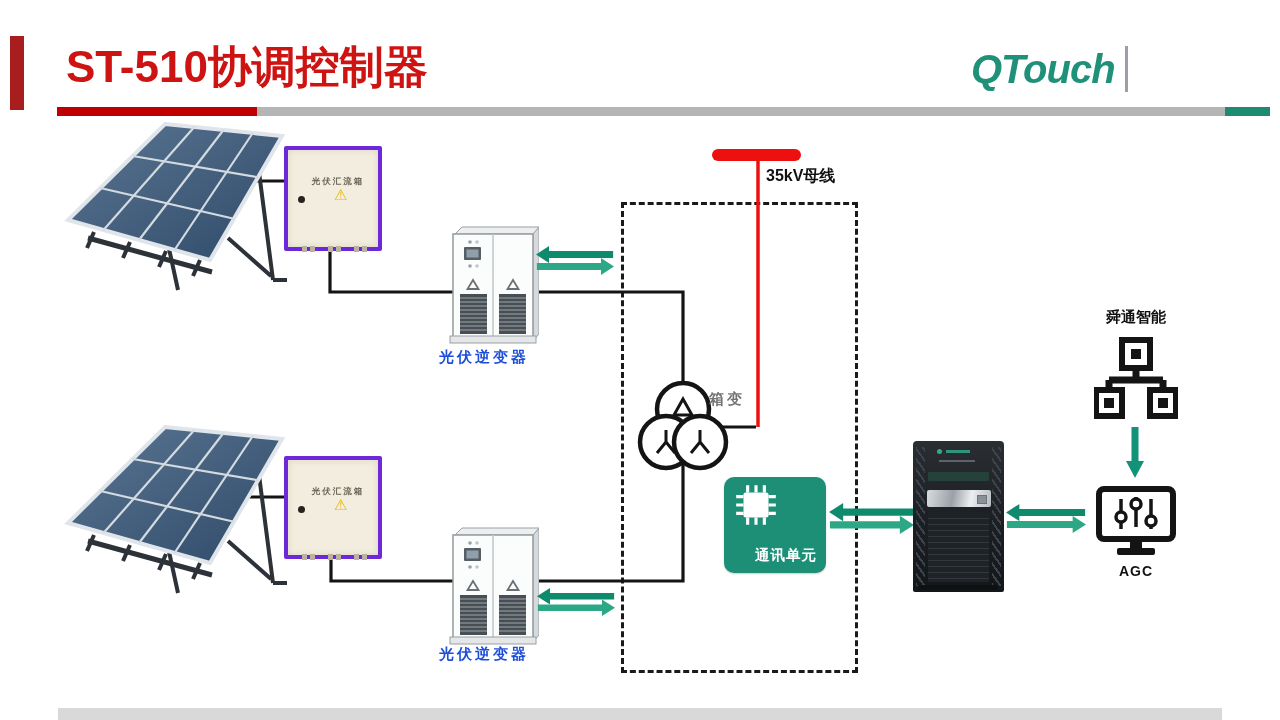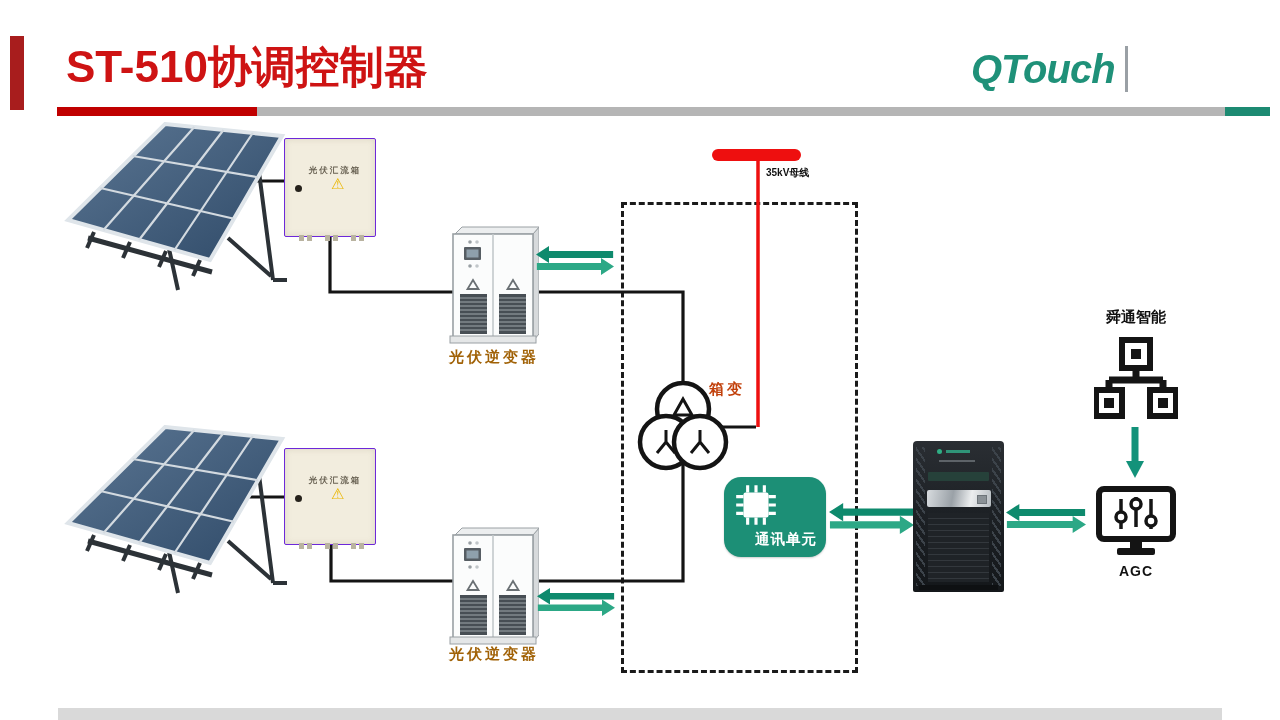"光伏汇流箱" .combiner { border: 1px solid #6d28d9 -> 4px solid #6d28d9; margin-top: none -> 8px }
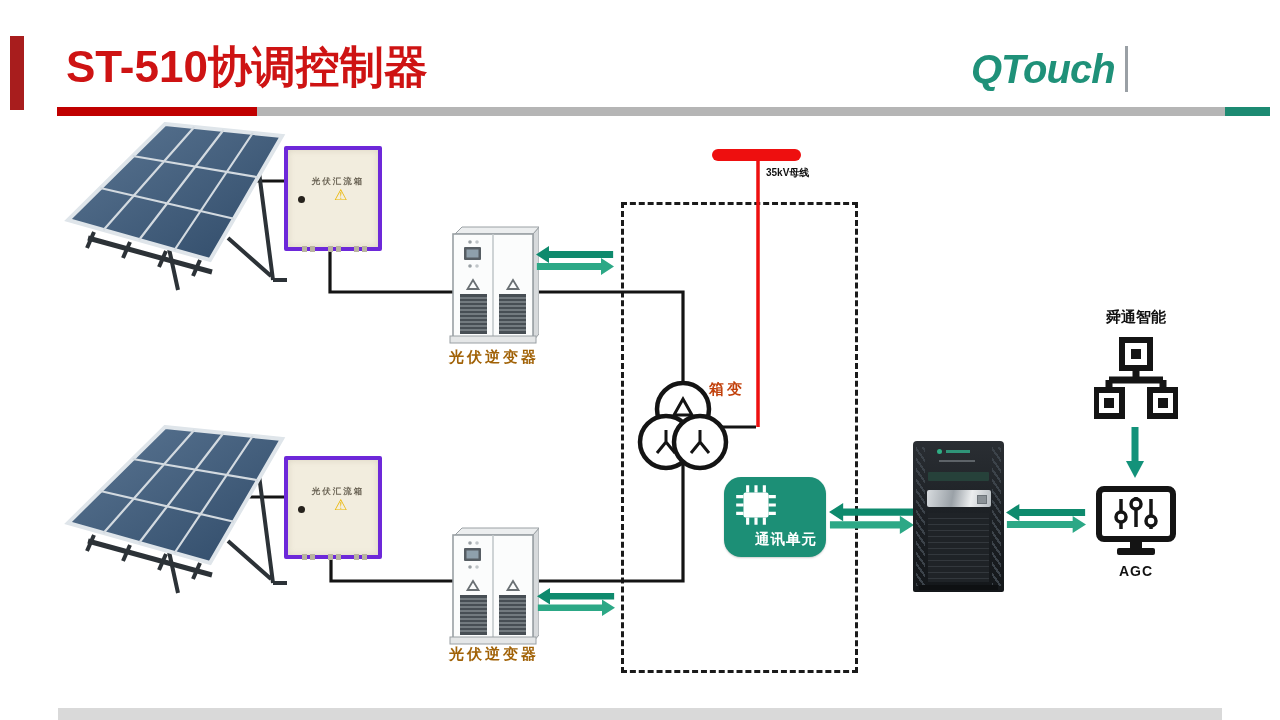"35kV母线" .busbar-label { font-size: 10px -> 16px }
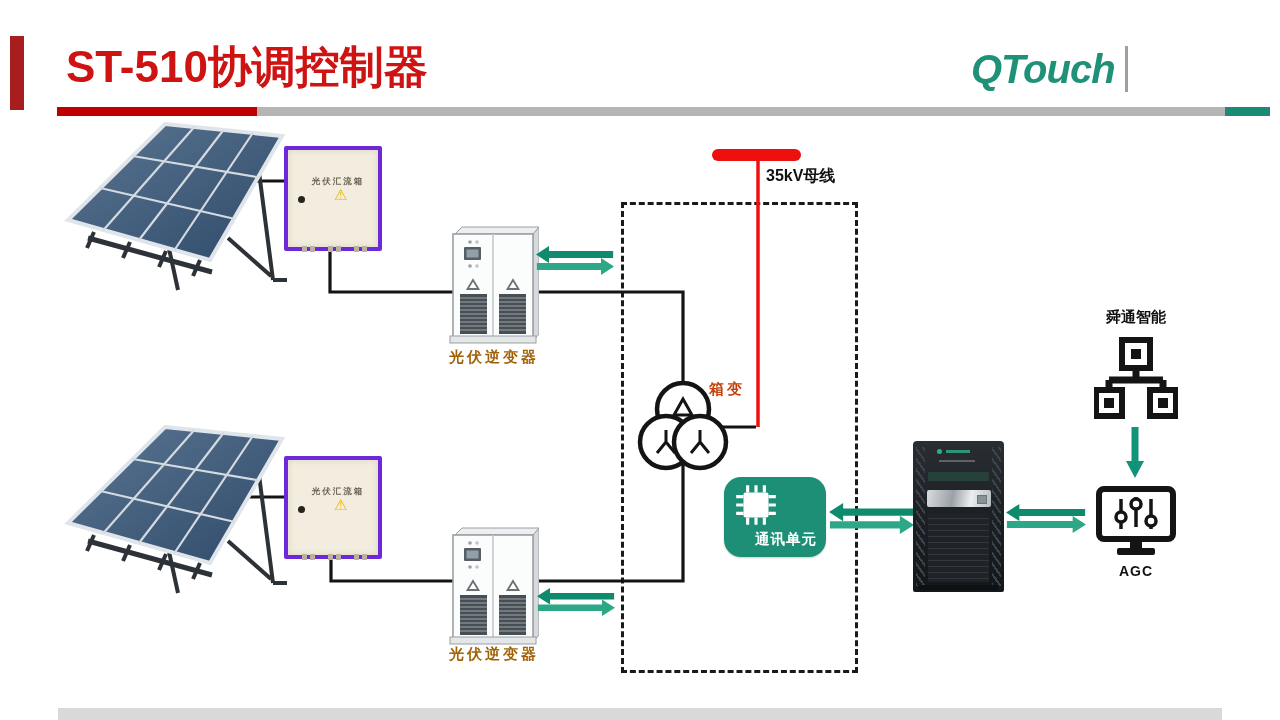"光伏逆变器" .inv-label { color: #a16207 -> #1d4ed8; text-align: center -> left }
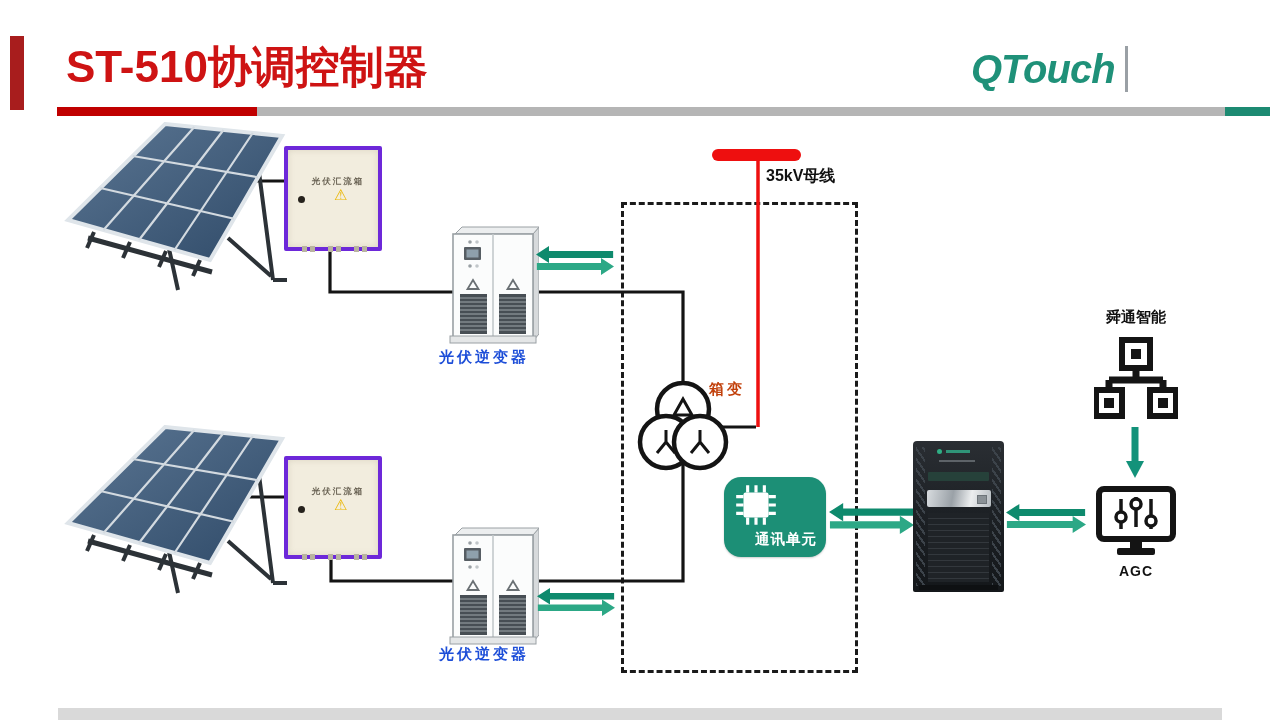"箱变" .transformer-label { color: #c2410c -> #737373; top: 380px -> 390px }
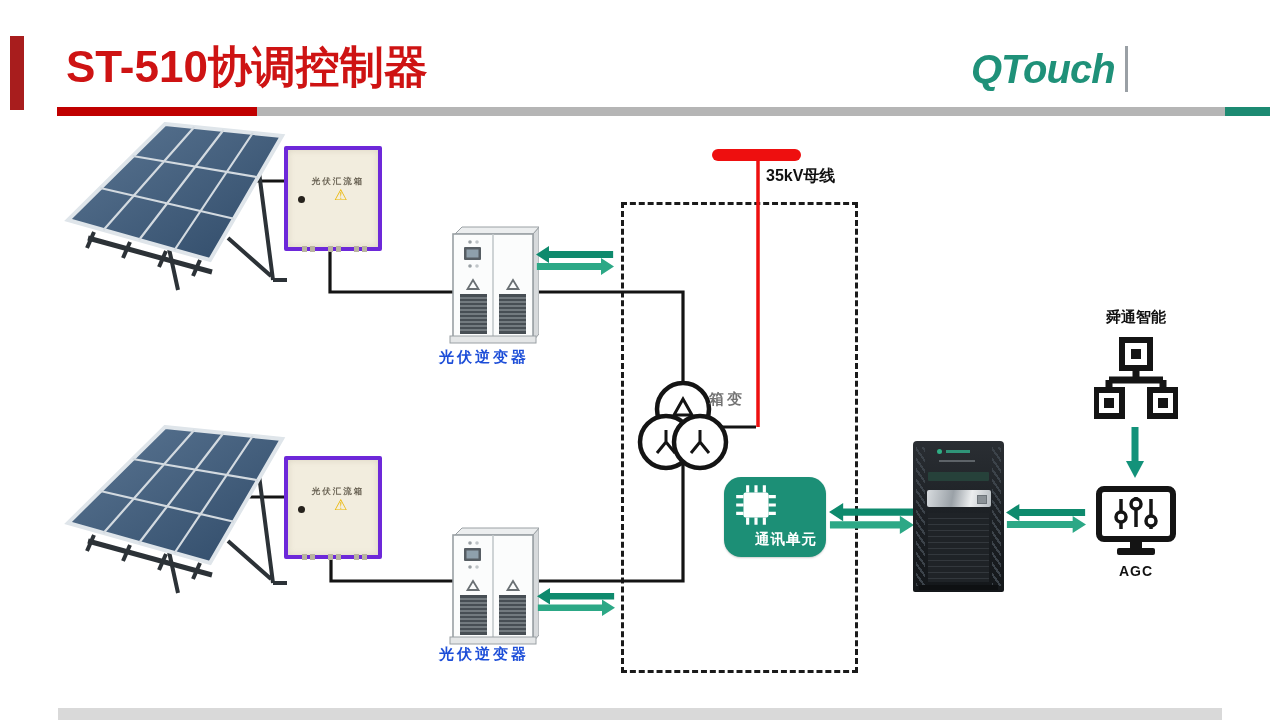"通讯单元" .comm-unit { border-radius: 17px -> 10px; height: 80px -> 96px }
